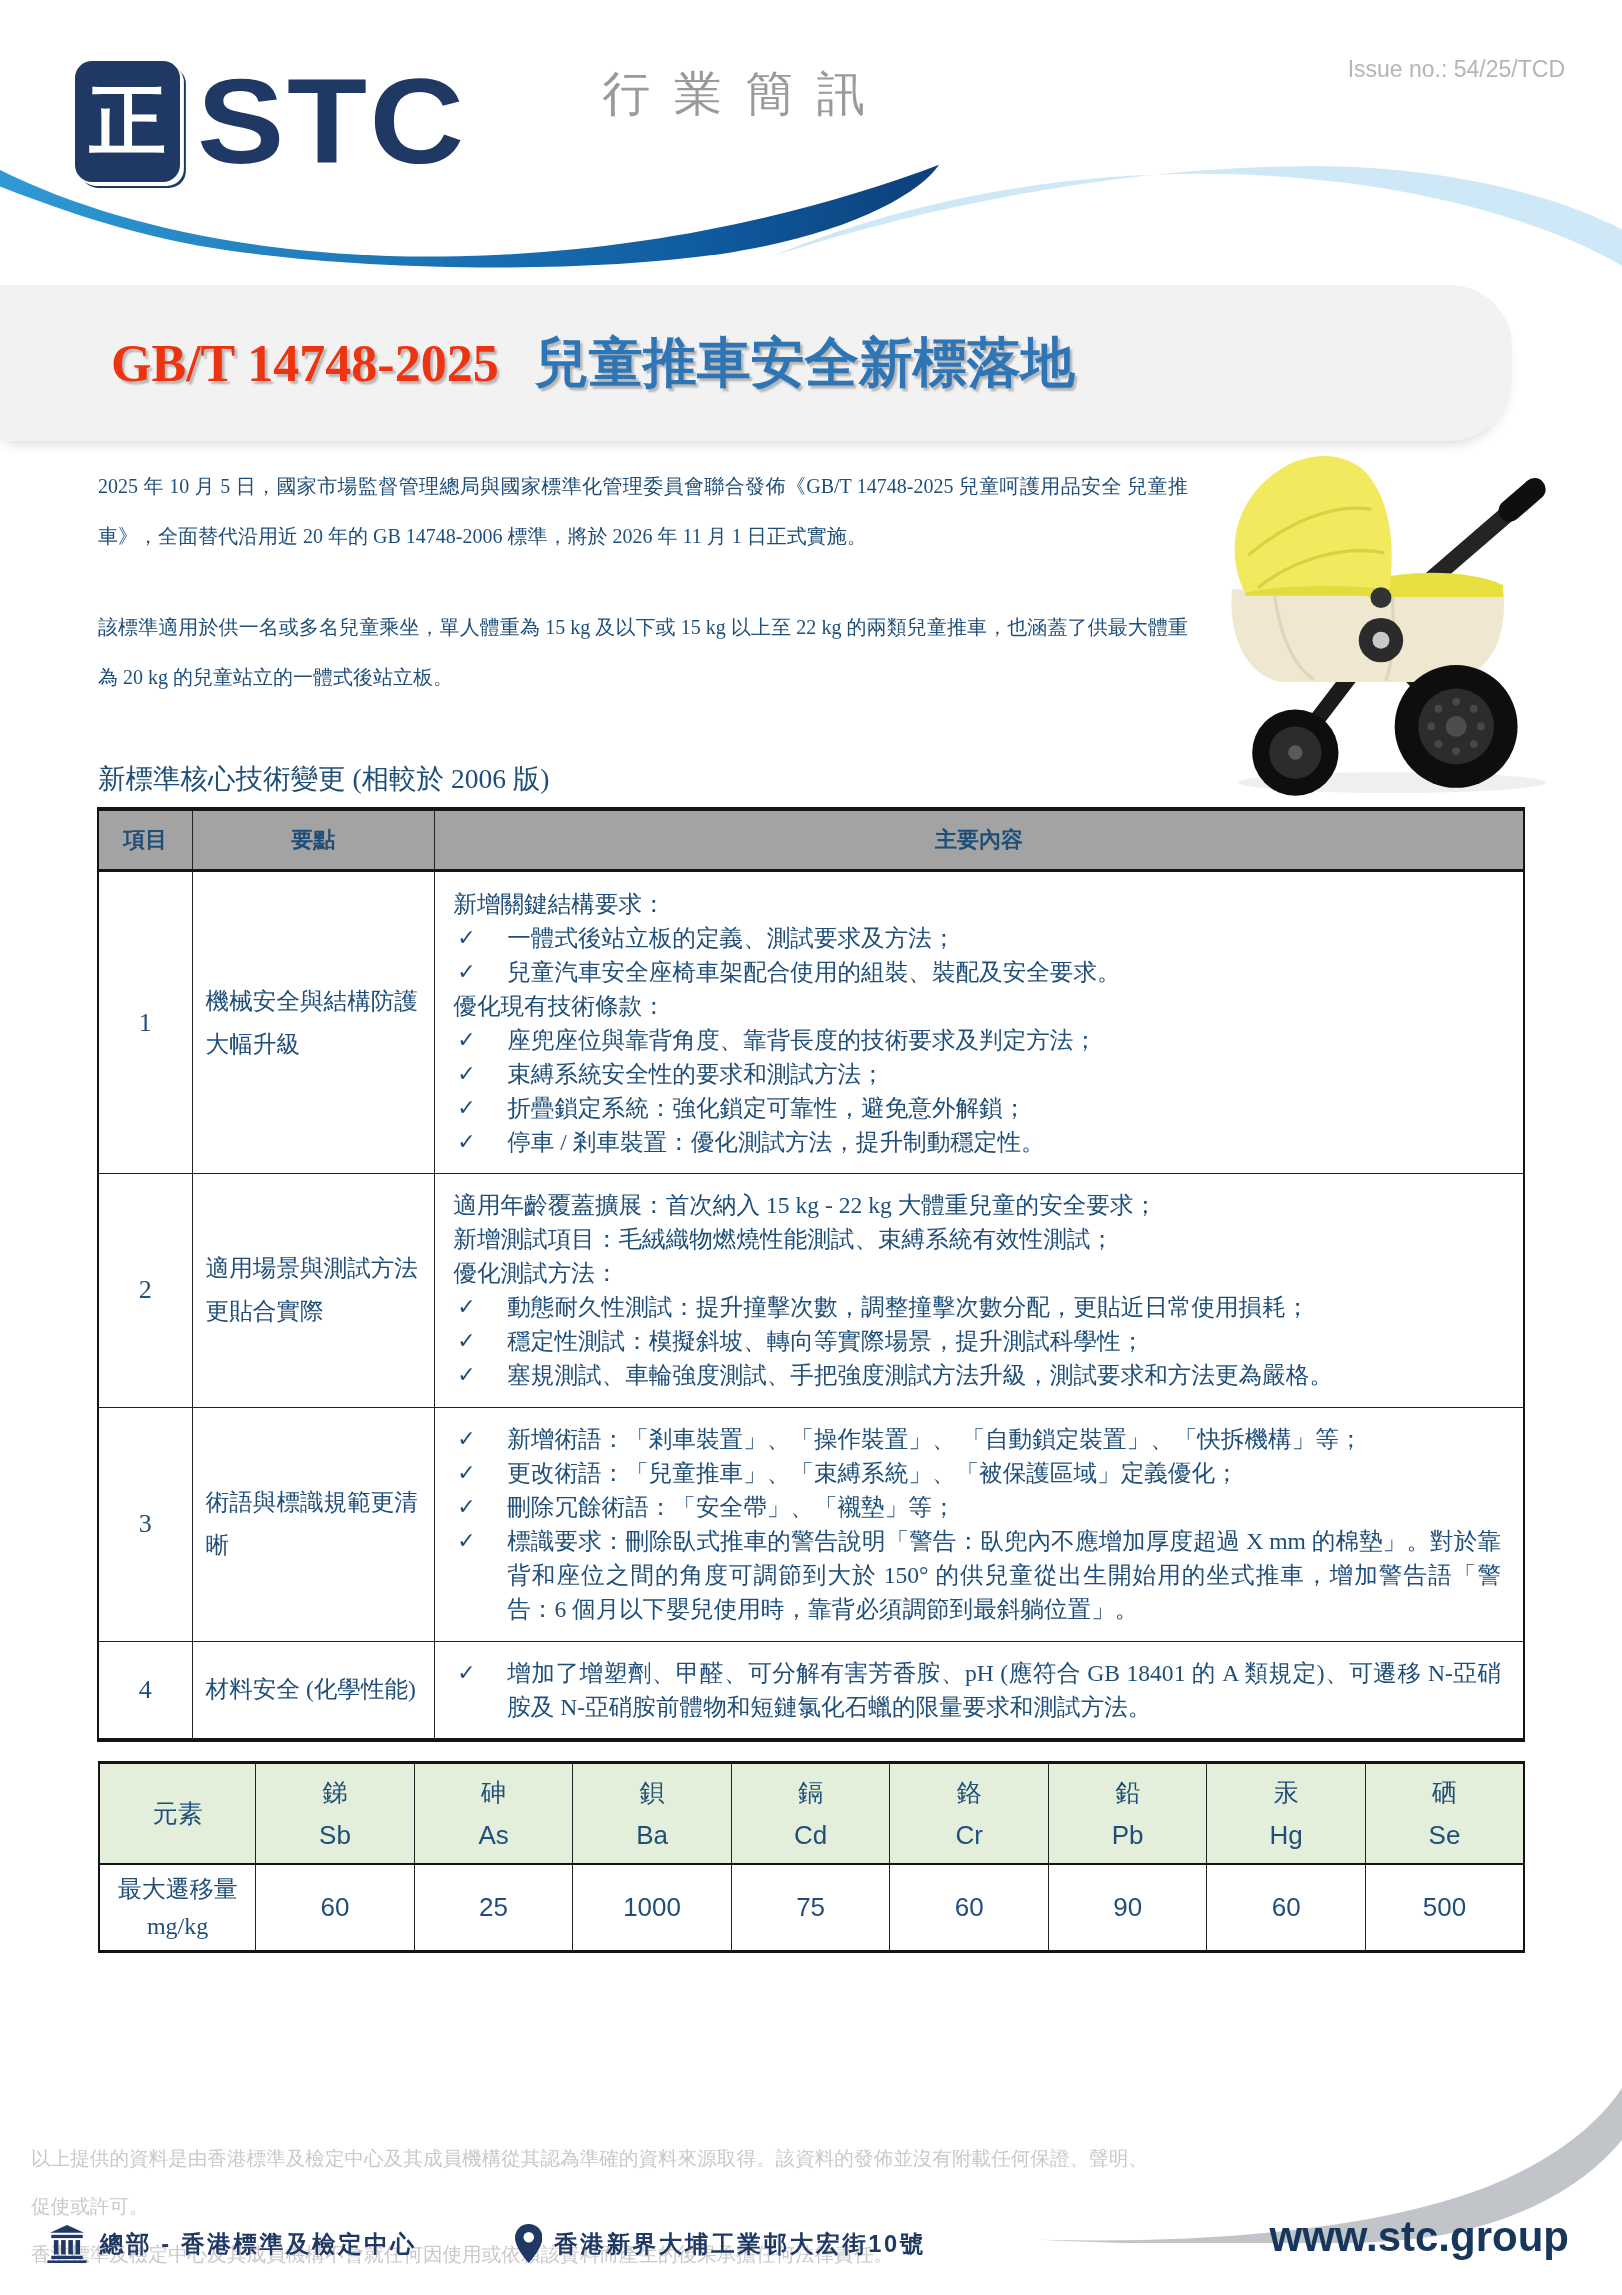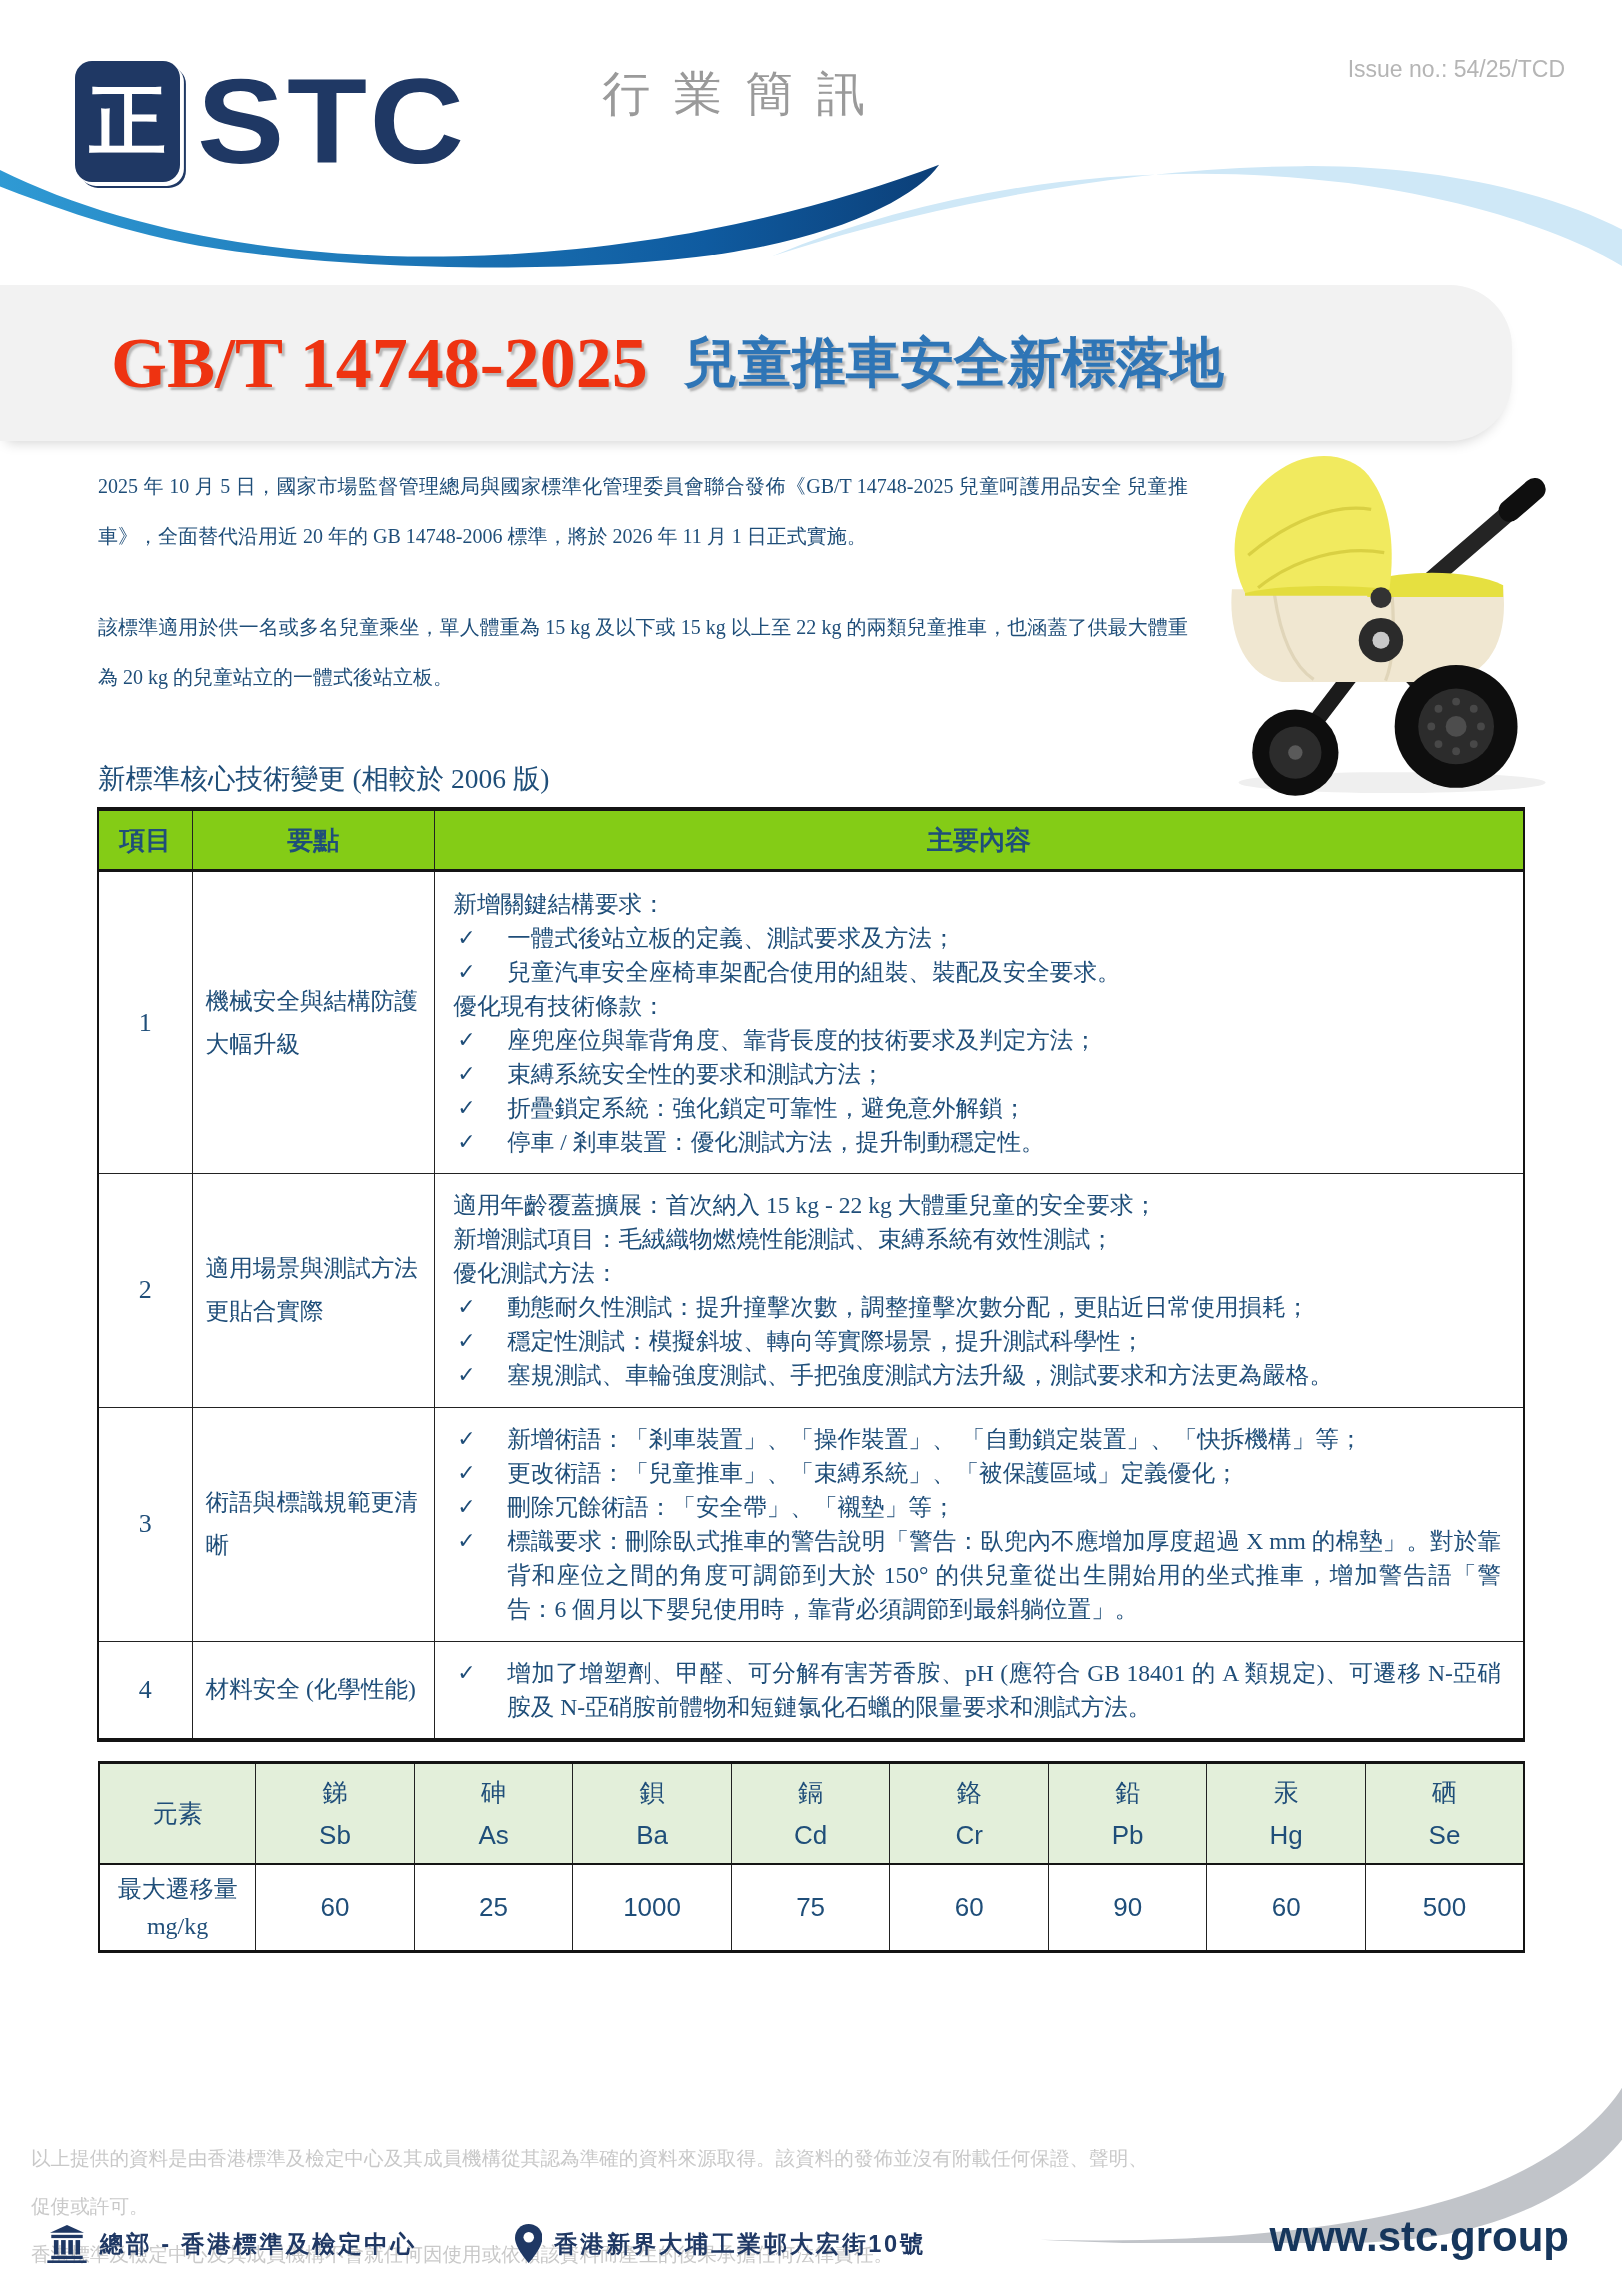"GB/T 14748-2025" .banner .code { font-size: 72px -> 52px }
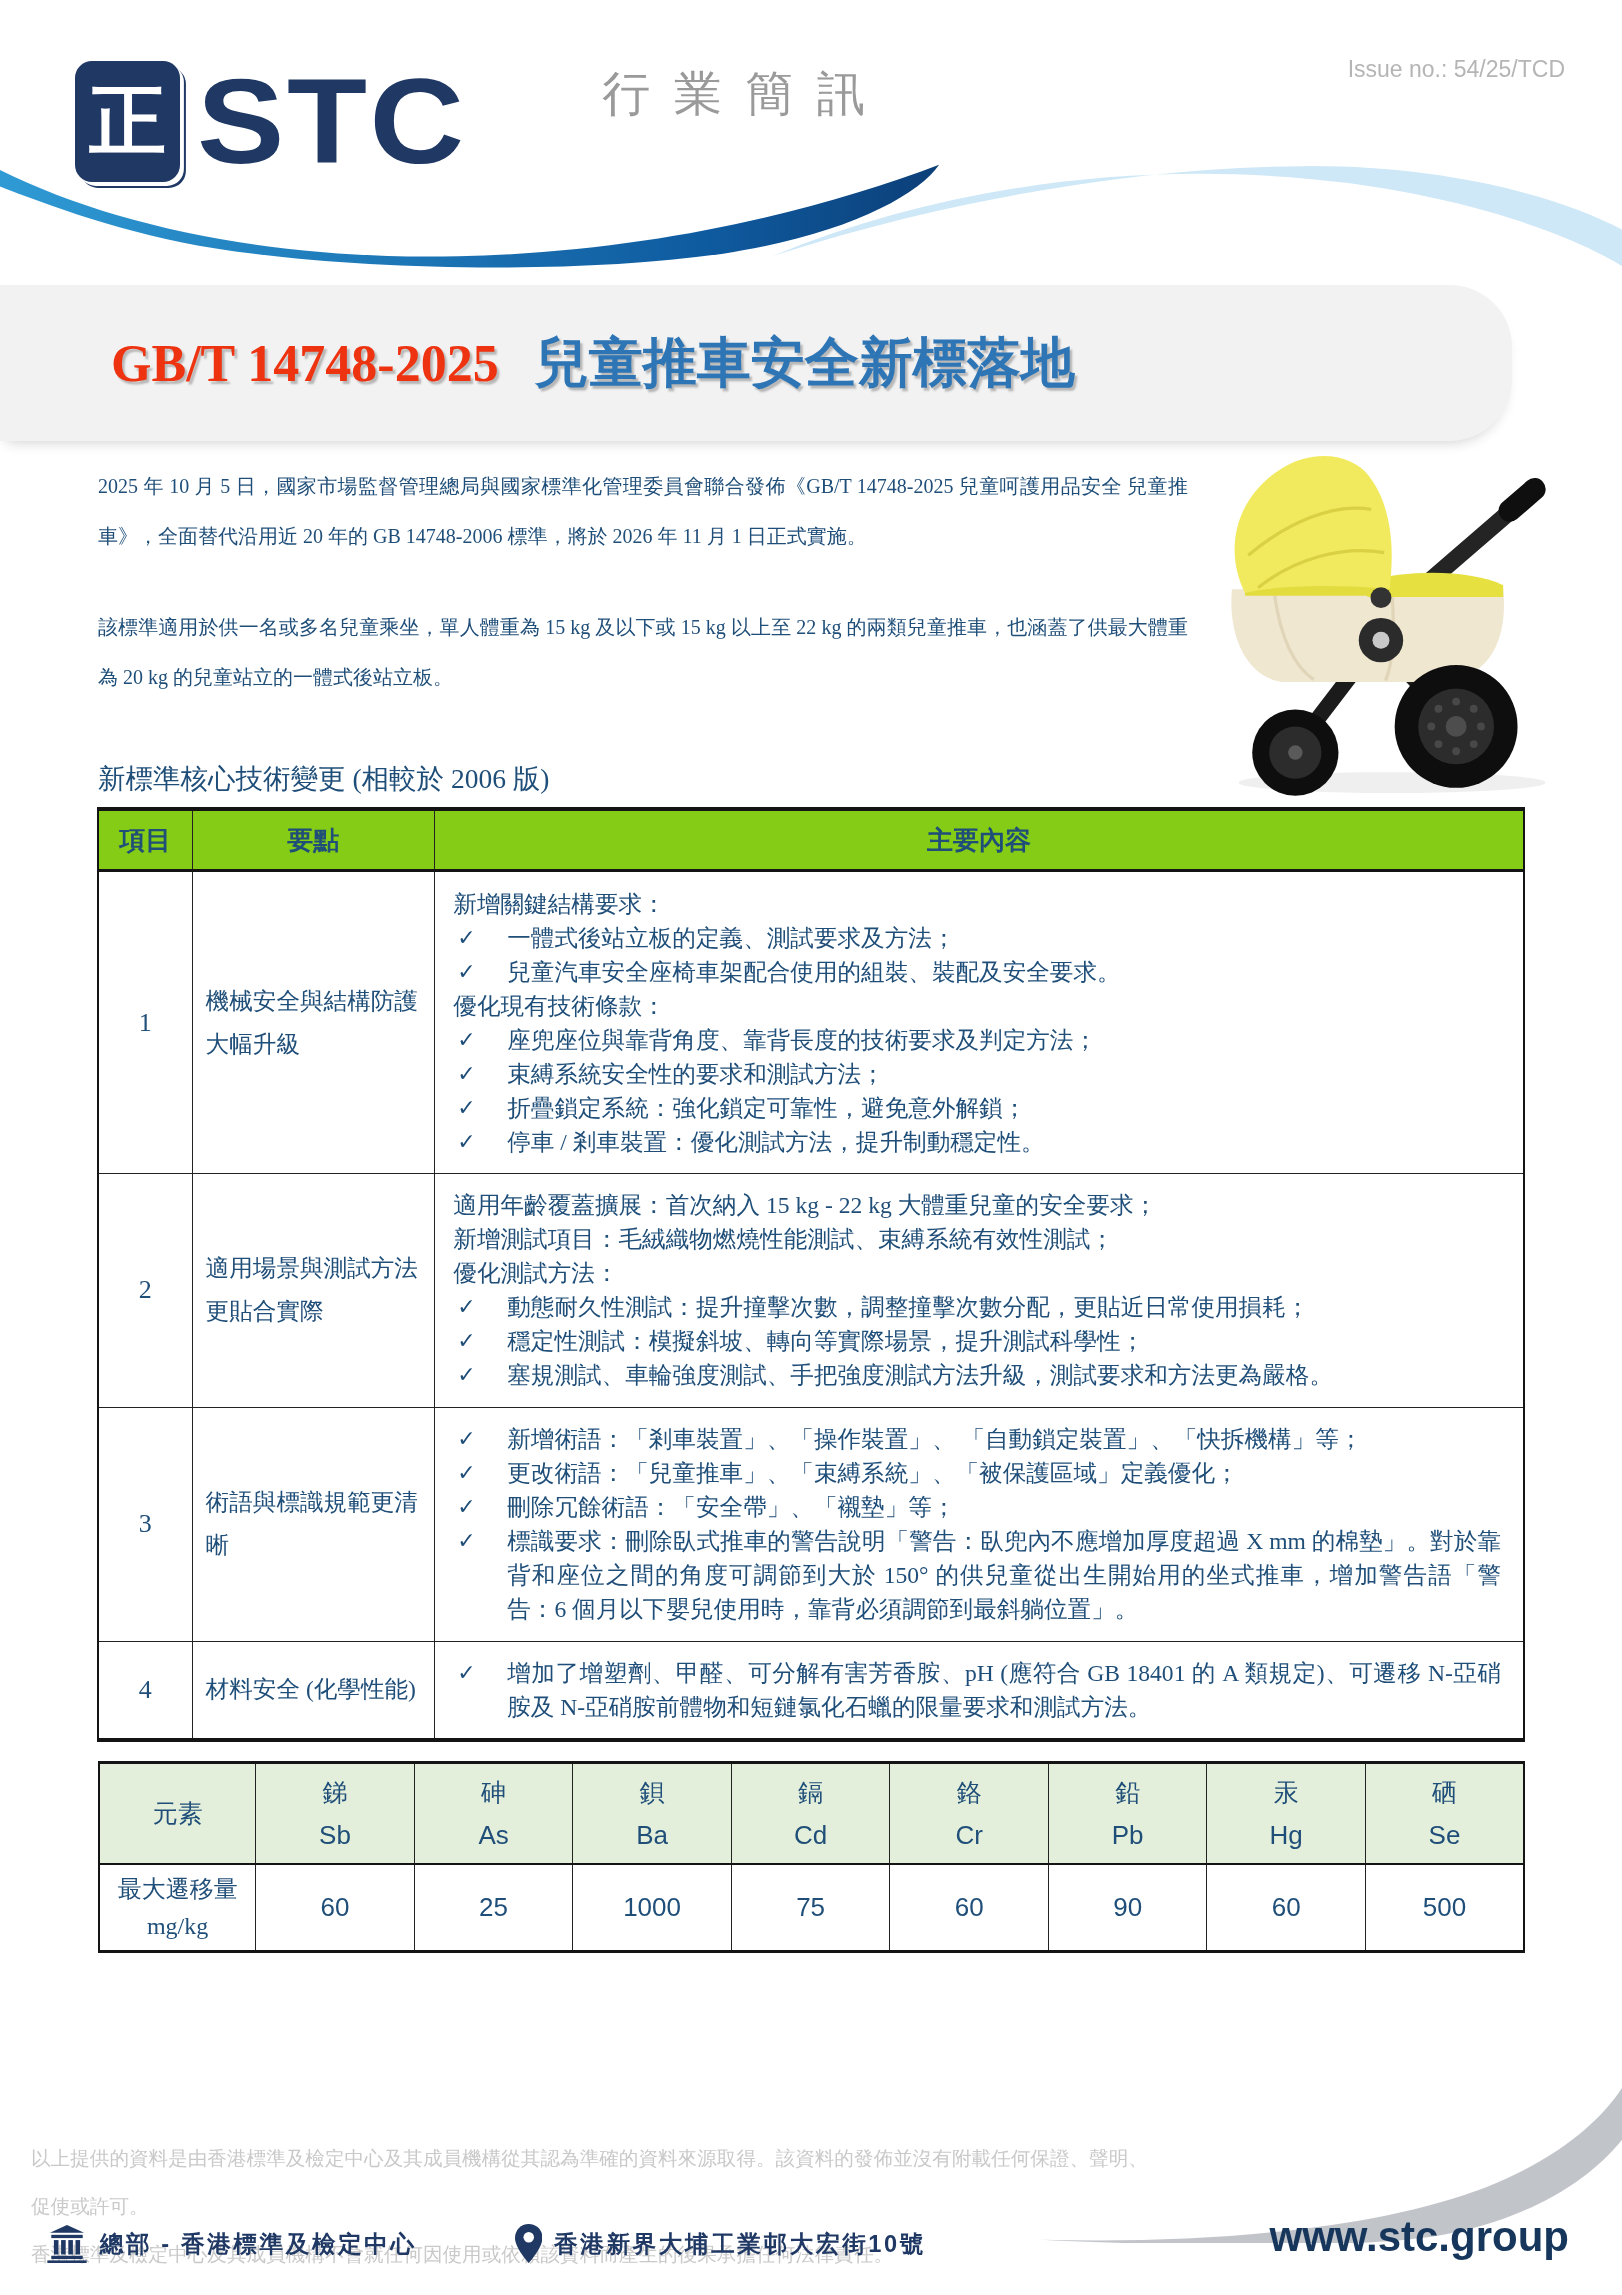"項目" .tbl1 thead th { background: #84cc16 -> #a3a3a3; font-size: 26px -> 22px }
